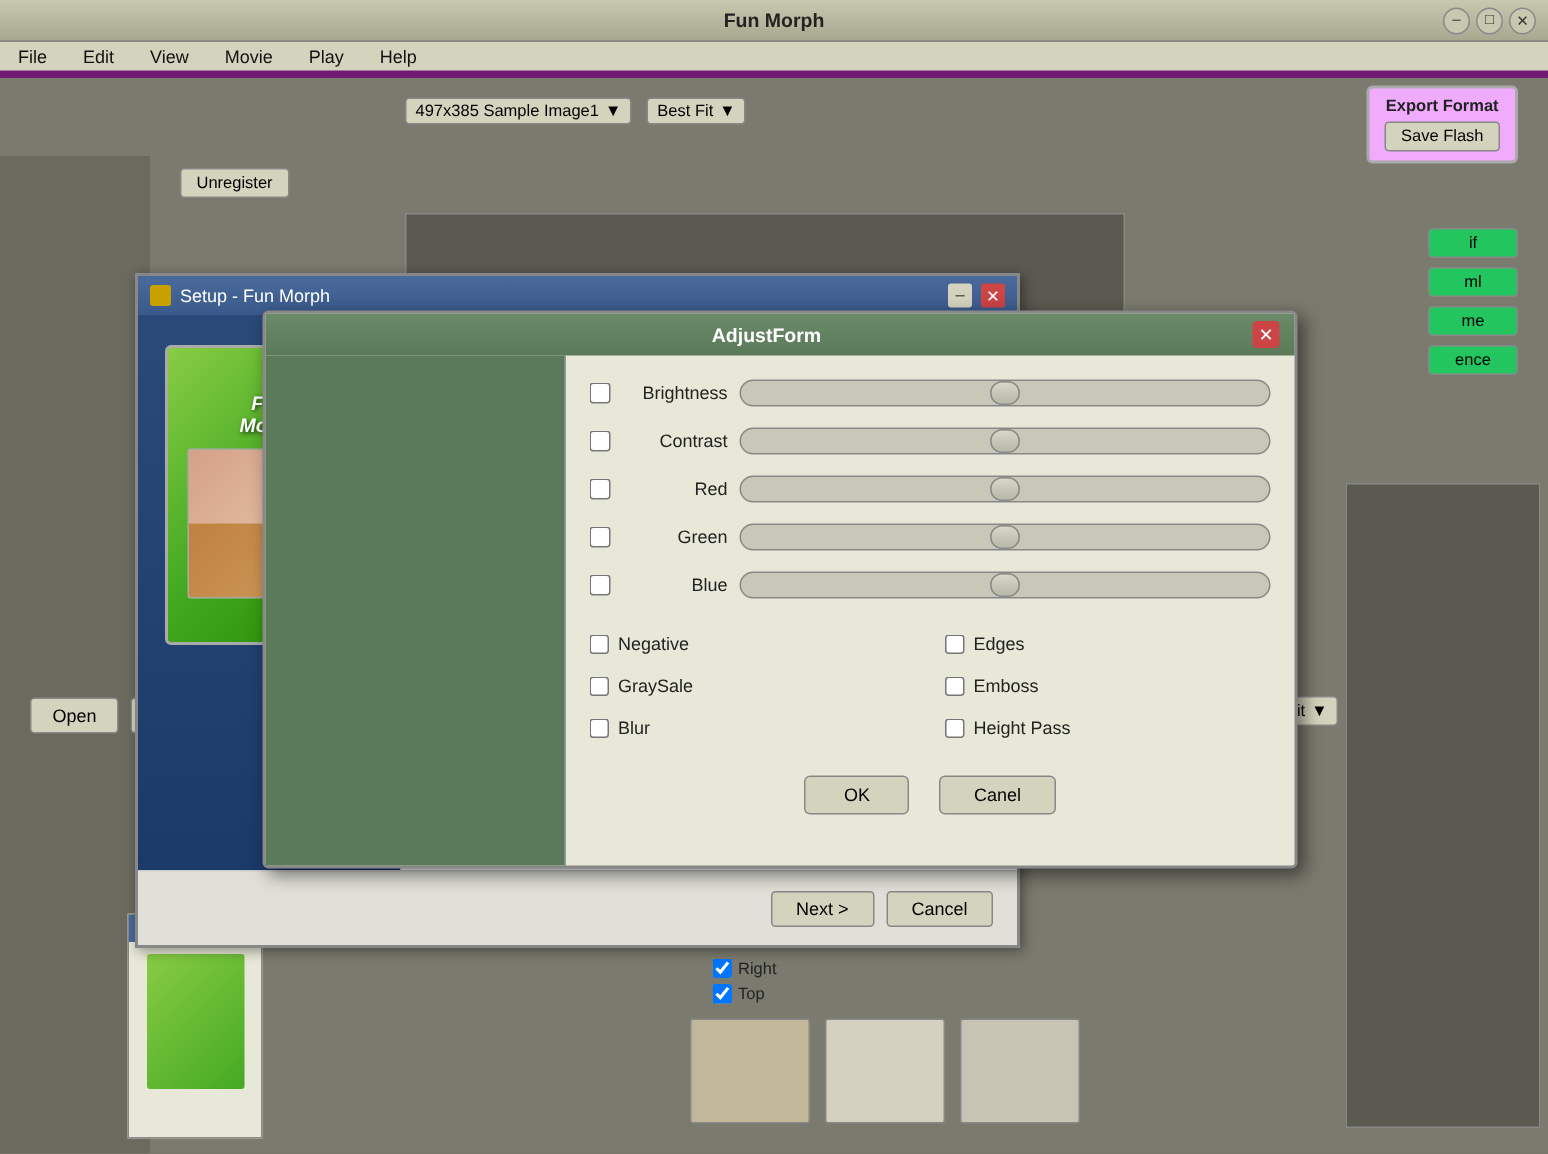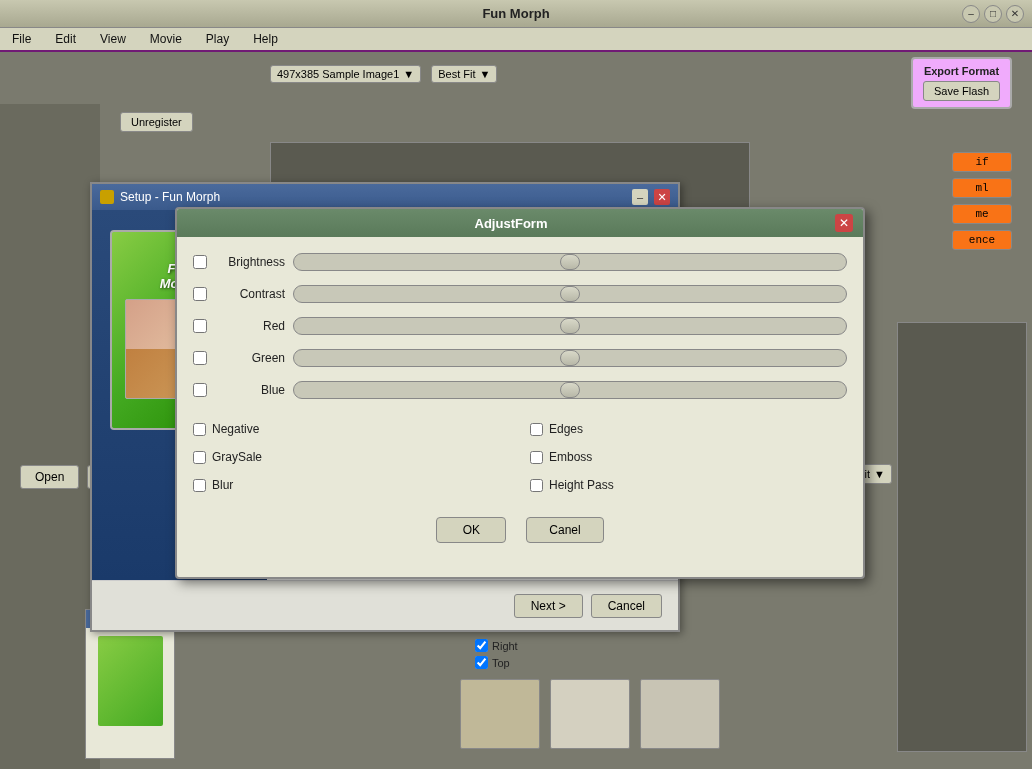"File" .menu-bar { border-bottom: 2px solid #701a75 -> 5px solid #701a75 }
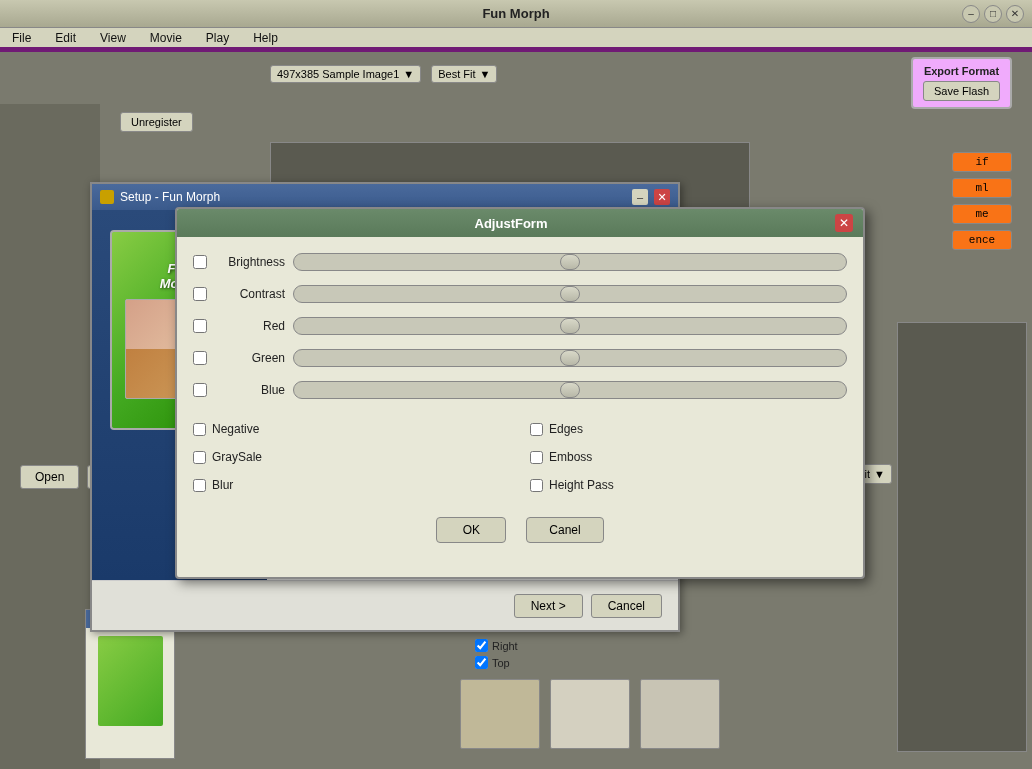"if" .right-btn { background: #f97316 -> #22c55e; font-family: Liberation Mono, monospace -> none }
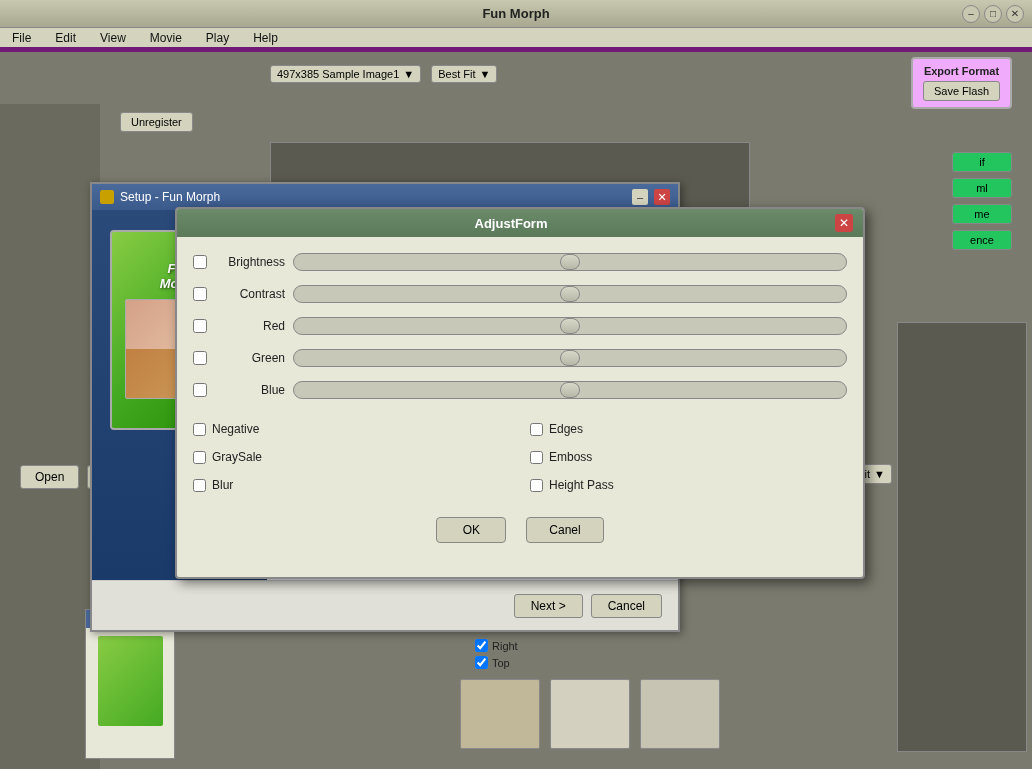"Brightness" .adjust-body { flex-direction: column -> none }
